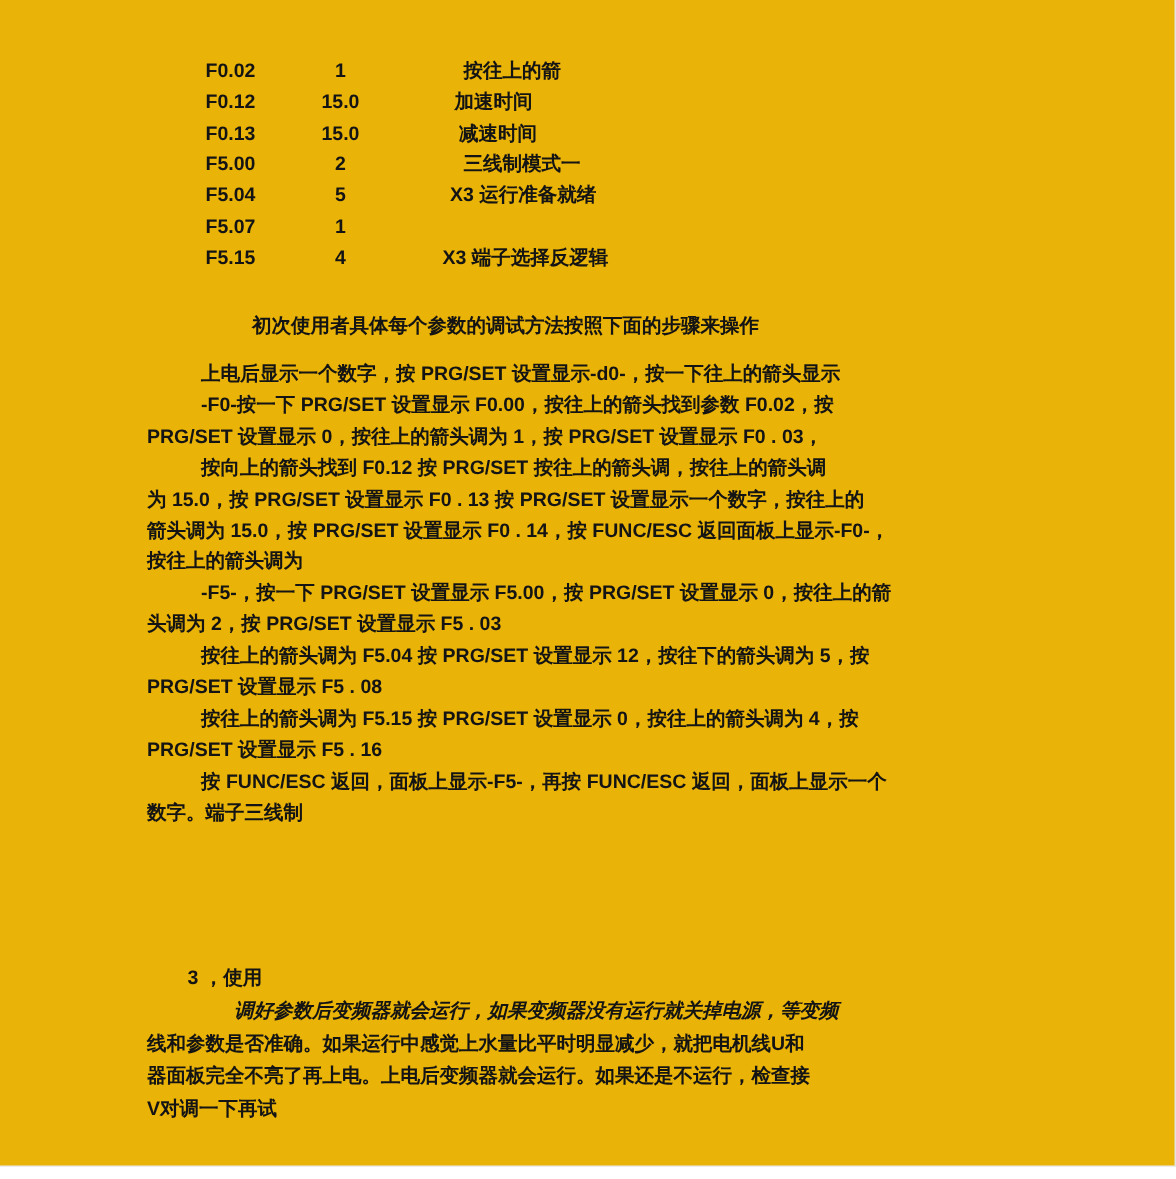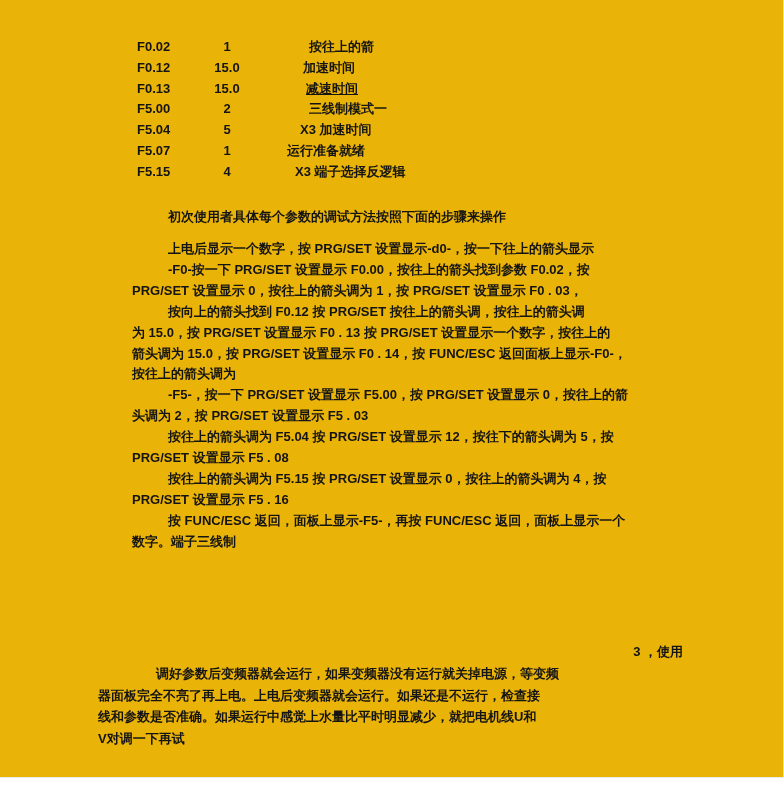"减速时间" .param-row:nth-of-type(3) .desc { text-decoration: underline -> none }
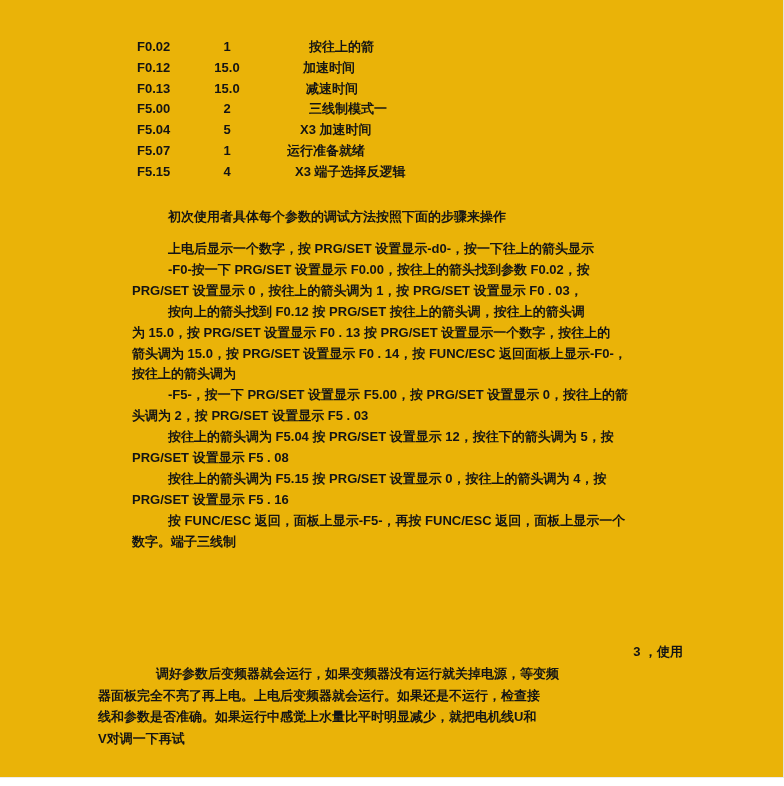"X3 加速时间" span.desc { text: 加速时间 -> 运行准备就绪 }
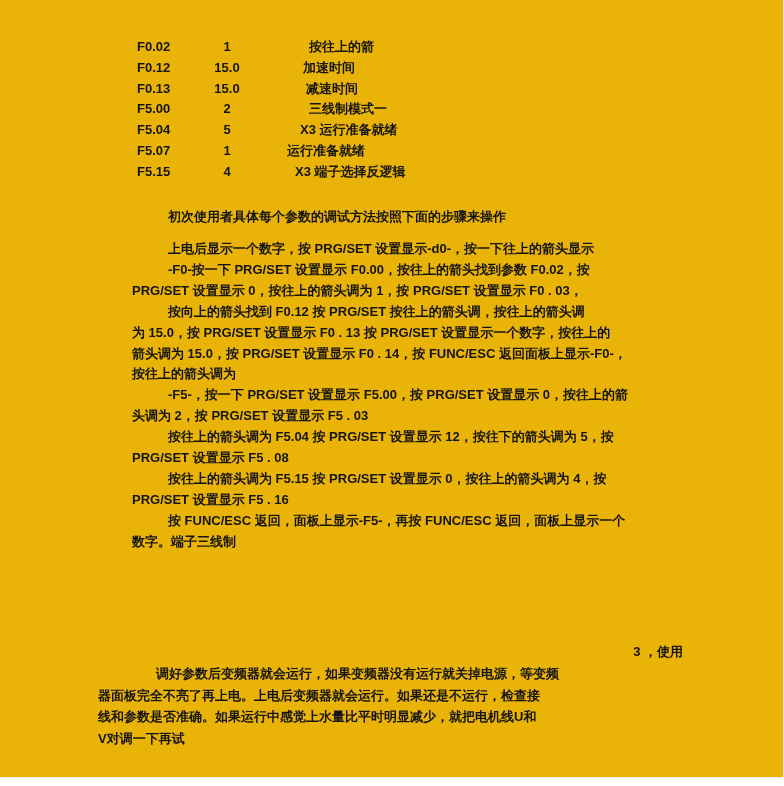"运行准备就绪" span.desc { html: <span>运行准备就绪</span> -> none }
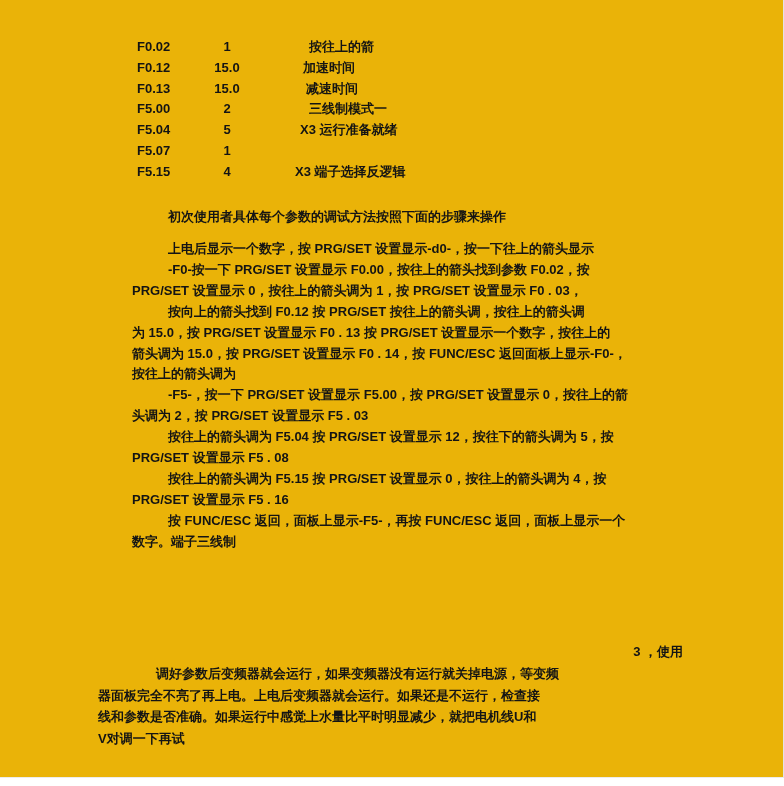"上电后显示一个数字，按 PRG/SET 设置显示-d0-，按一下往上的箭头显示" #body-block { margin-left: 34px -> none }
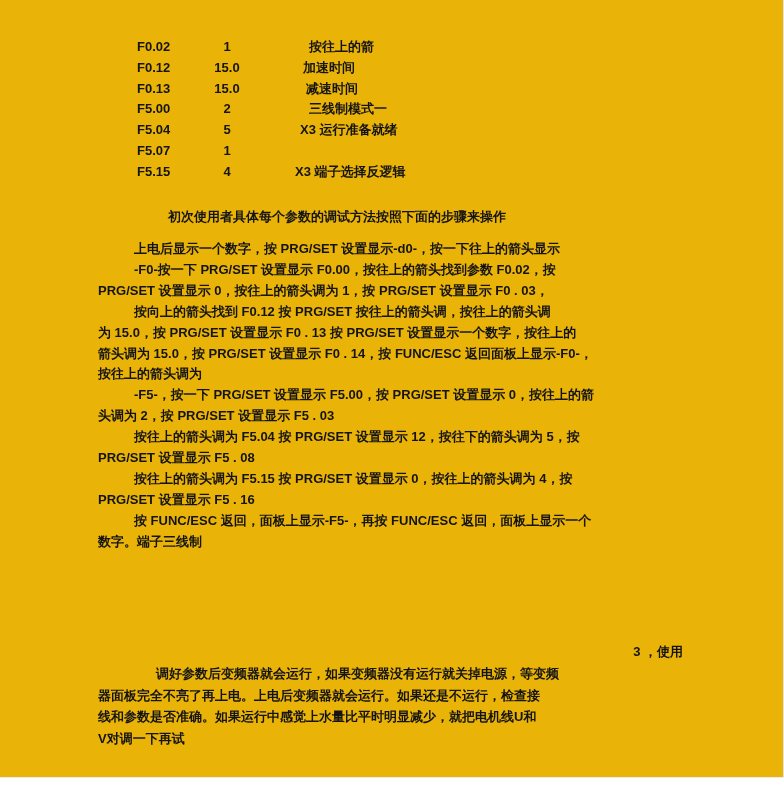"3 ，使用" #section3-title { text-align: right -> none }
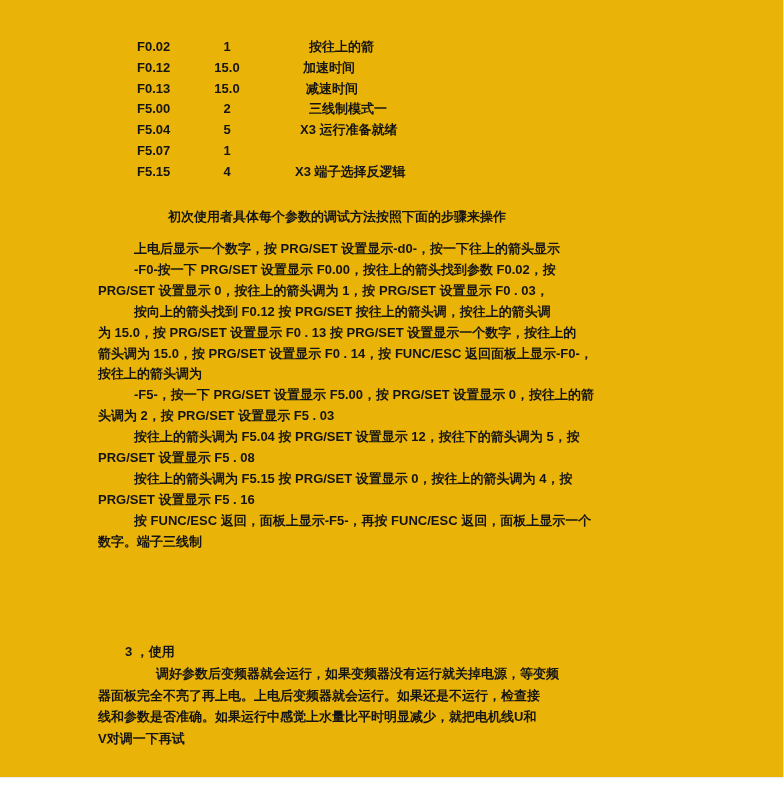"调好参数后变频器就会运行，如果变频器没有运行就关掉电源，等变频" .line.ind2 { font-style: none -> italic }
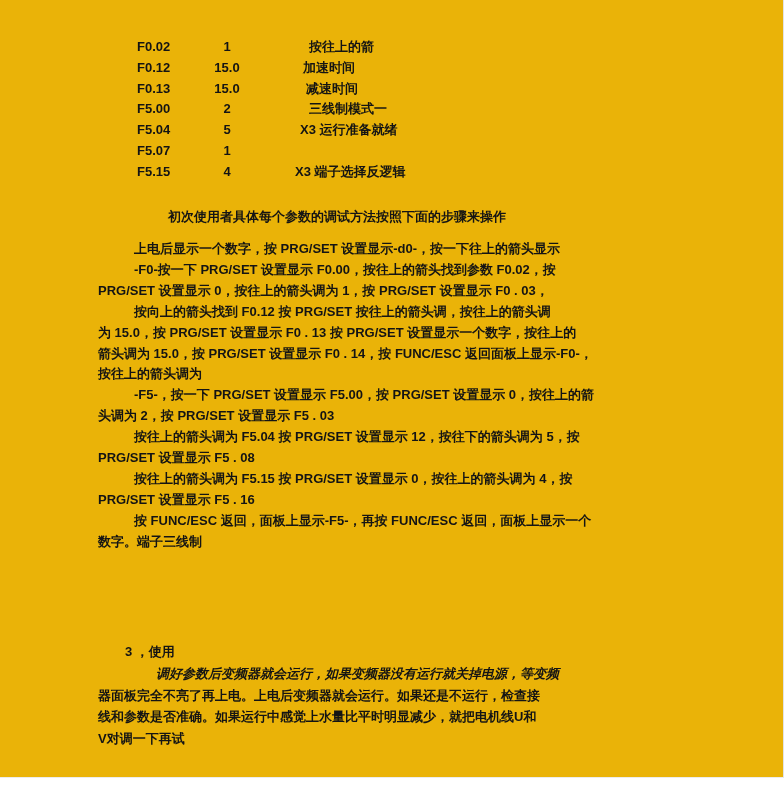"器面板完全不亮了再上电。上电后变频器就会运行。如果还是不运行，检查接" div.line { order: before "线和参数是否准确。如果运行中感觉上水量比平时明显减少，就把电机线U和" -> after "线和参数是否准确。如果运行中感觉上水量比平时明显减少，就把电机线U和" }
